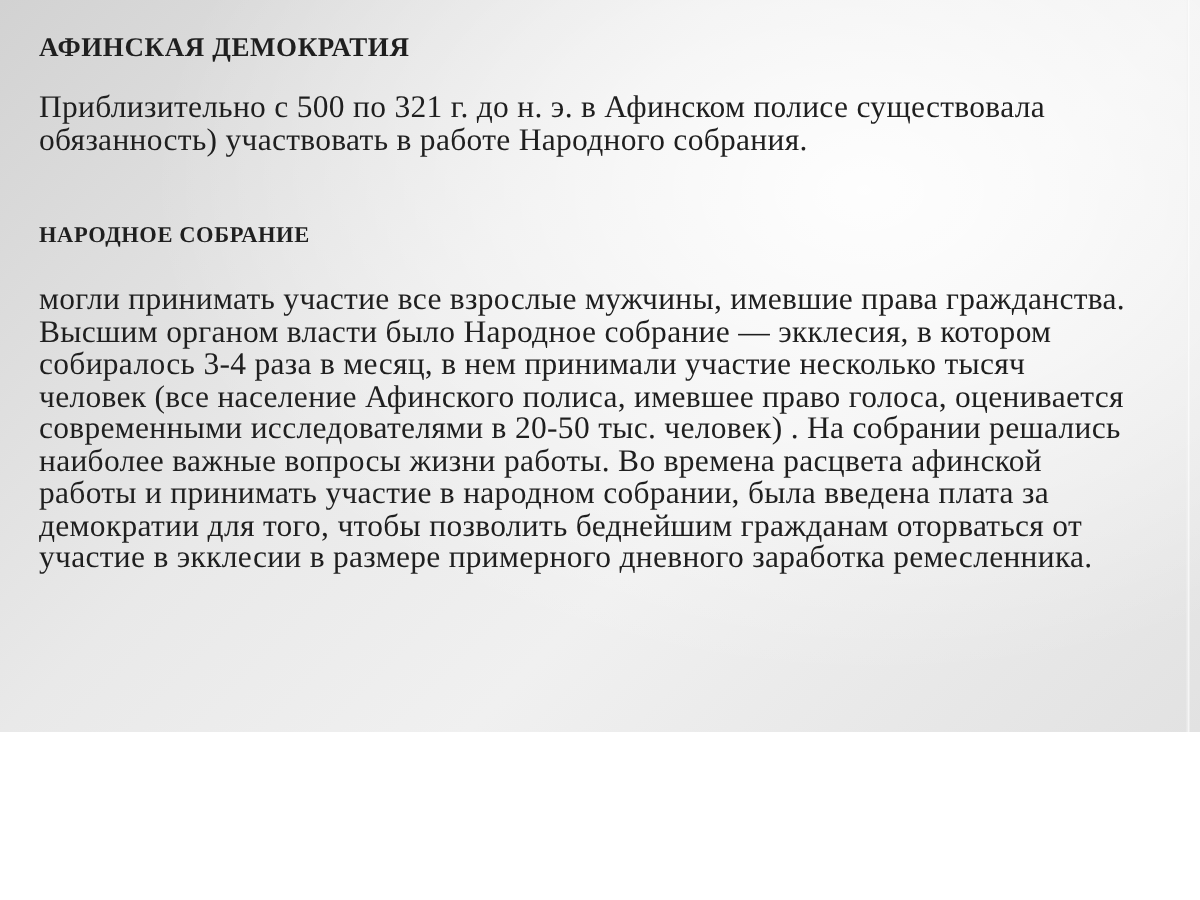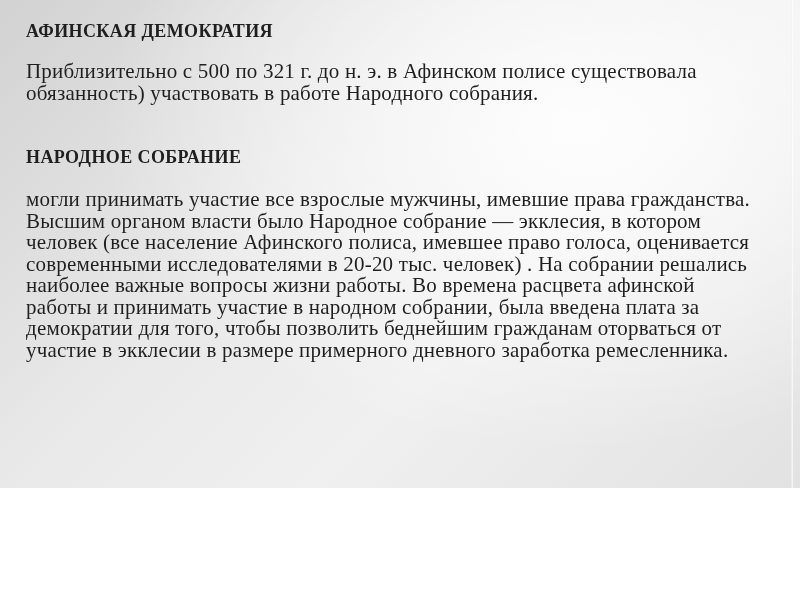"НАРОДНОЕ СОБРАНИЕ" .section-heading { font-size: 18px -> 15px }
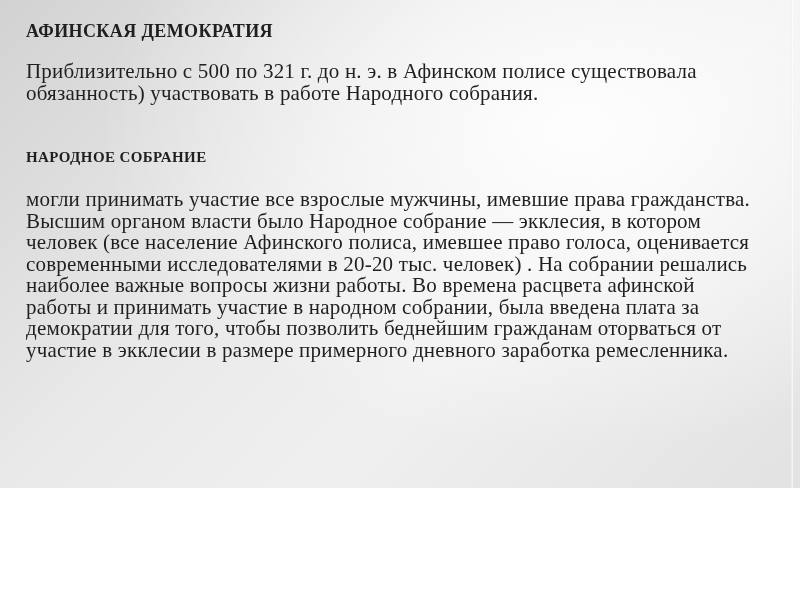"собиралось 3-4 раза в месяц," div.line { html: none -> <div>собиралось 3-4 раза в месяц, в нем принимали участие несколько тысяч</div> }
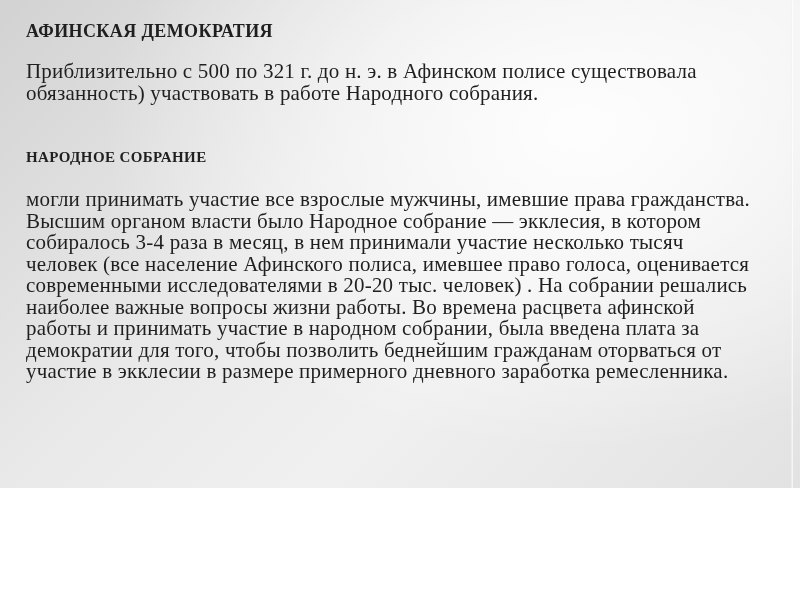"современными исследователями в 20-20" div.line { text: 20-20 -> 20-50 }
